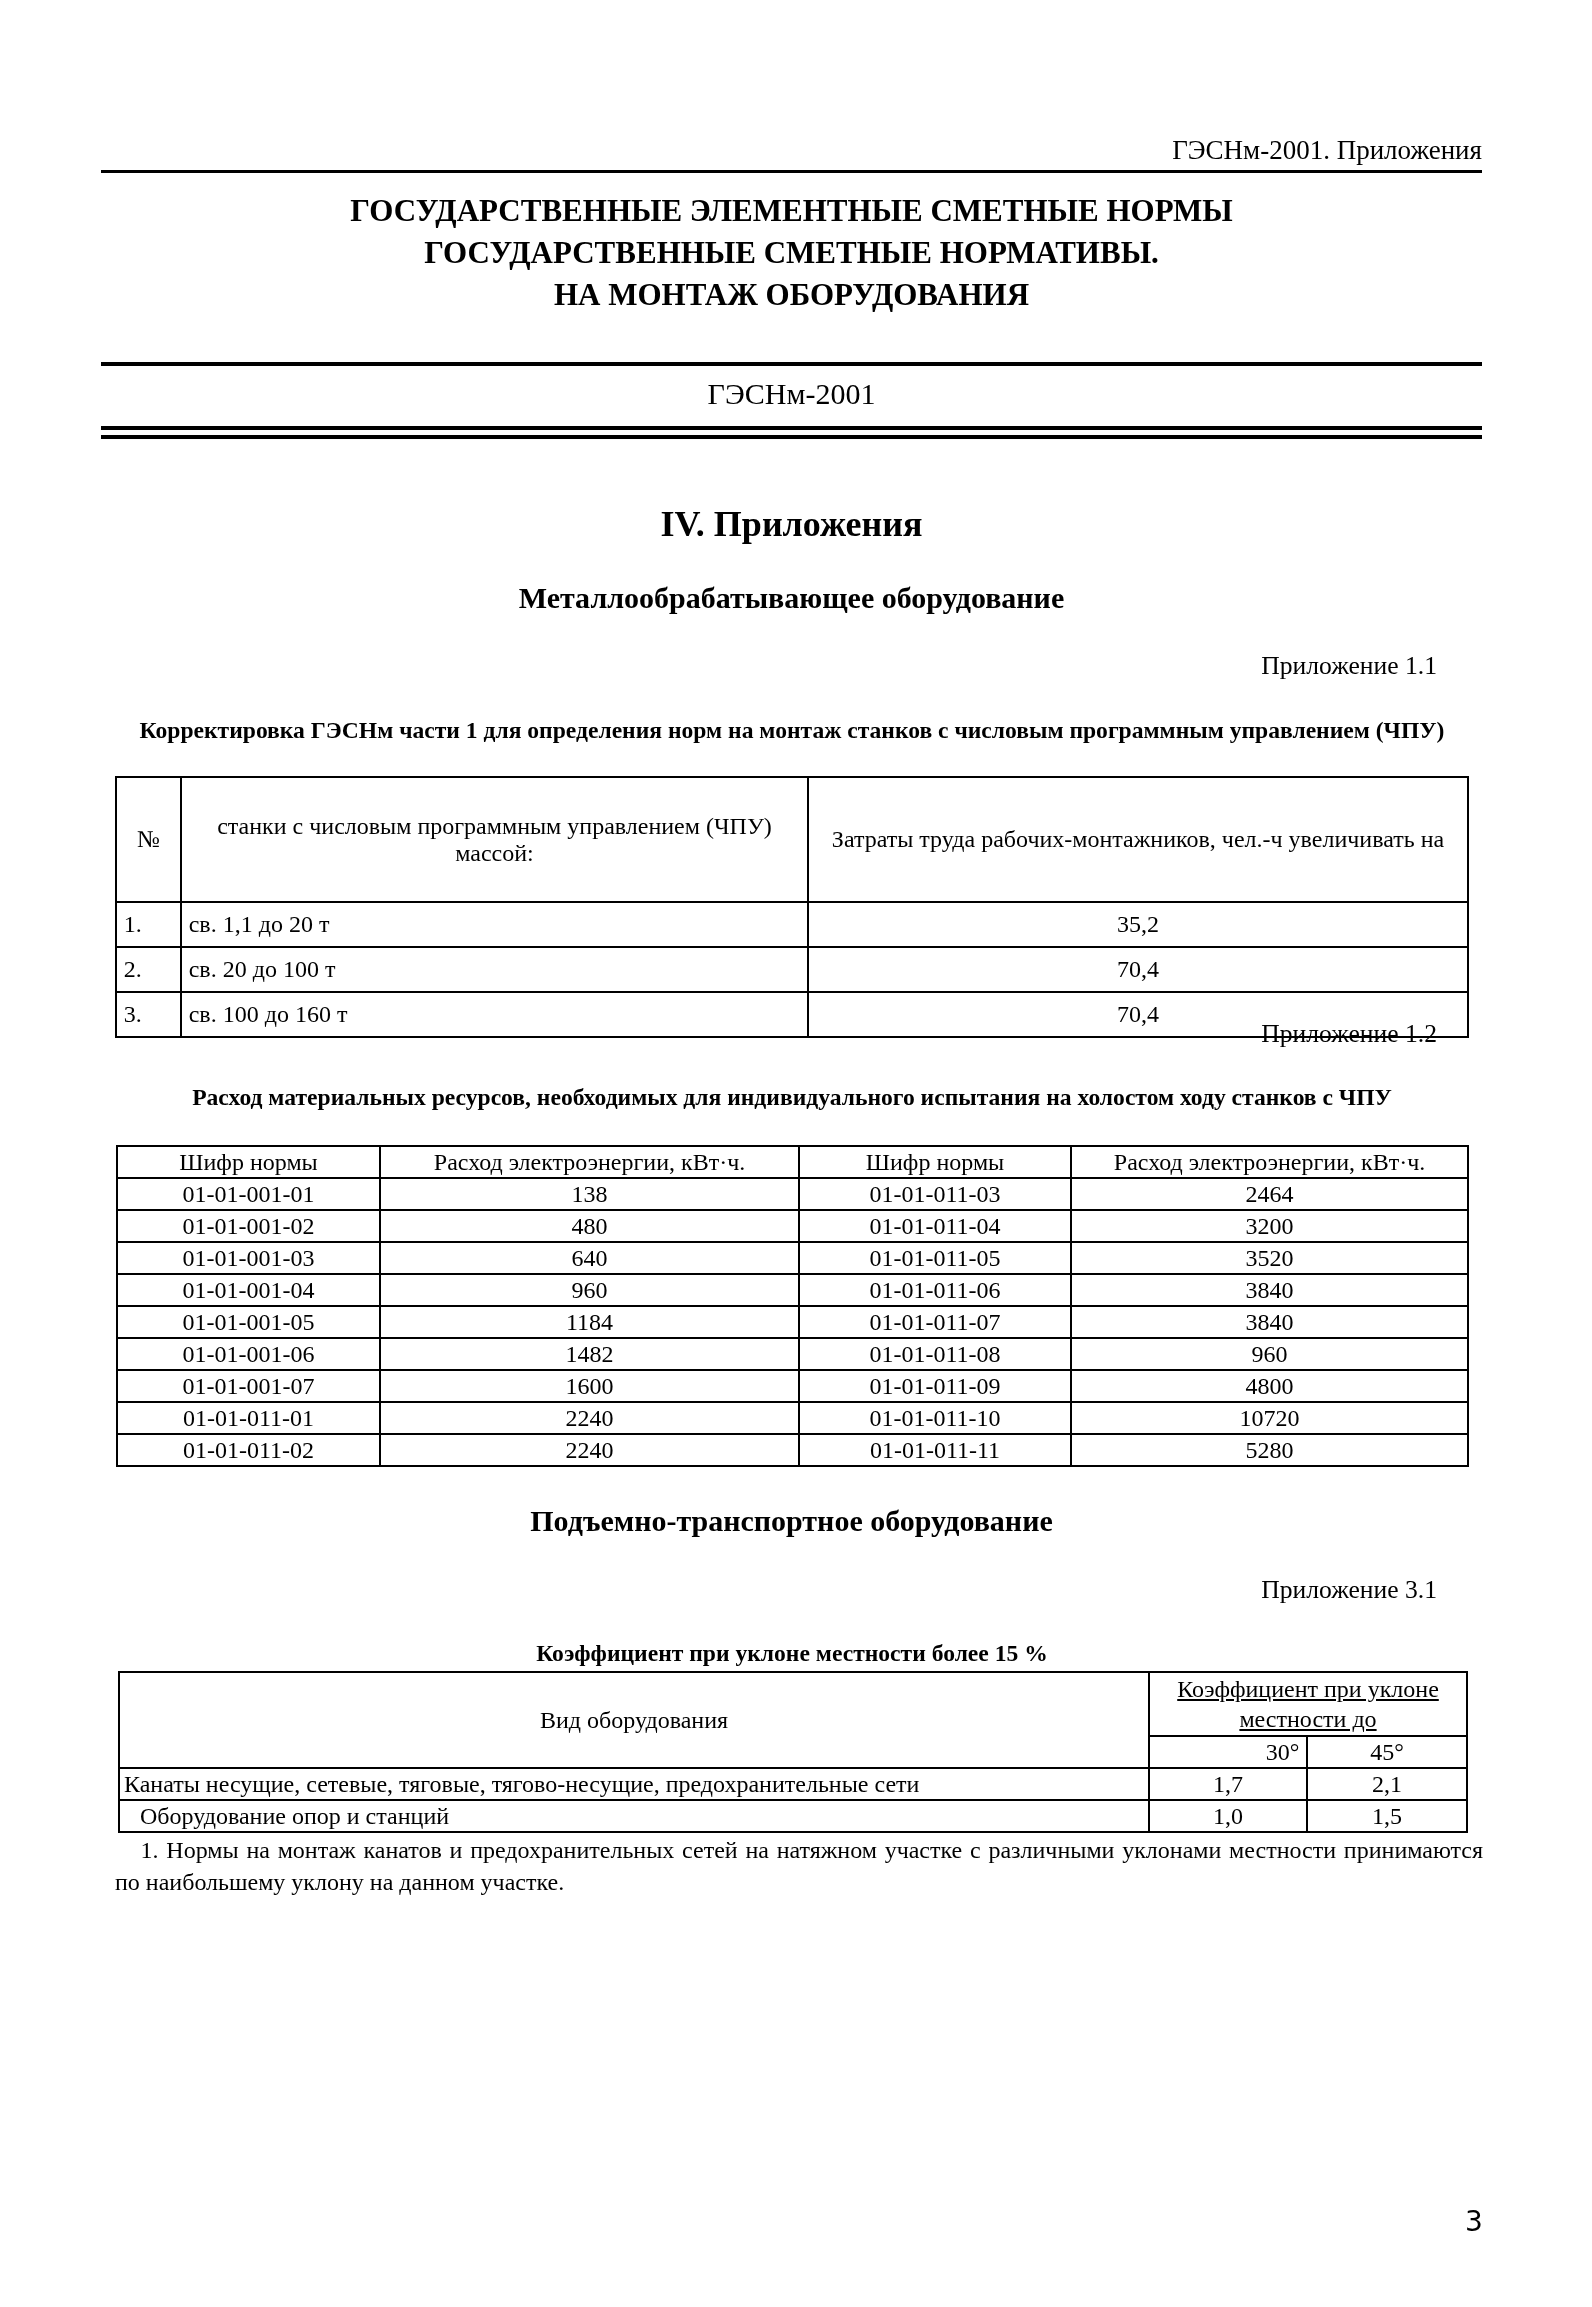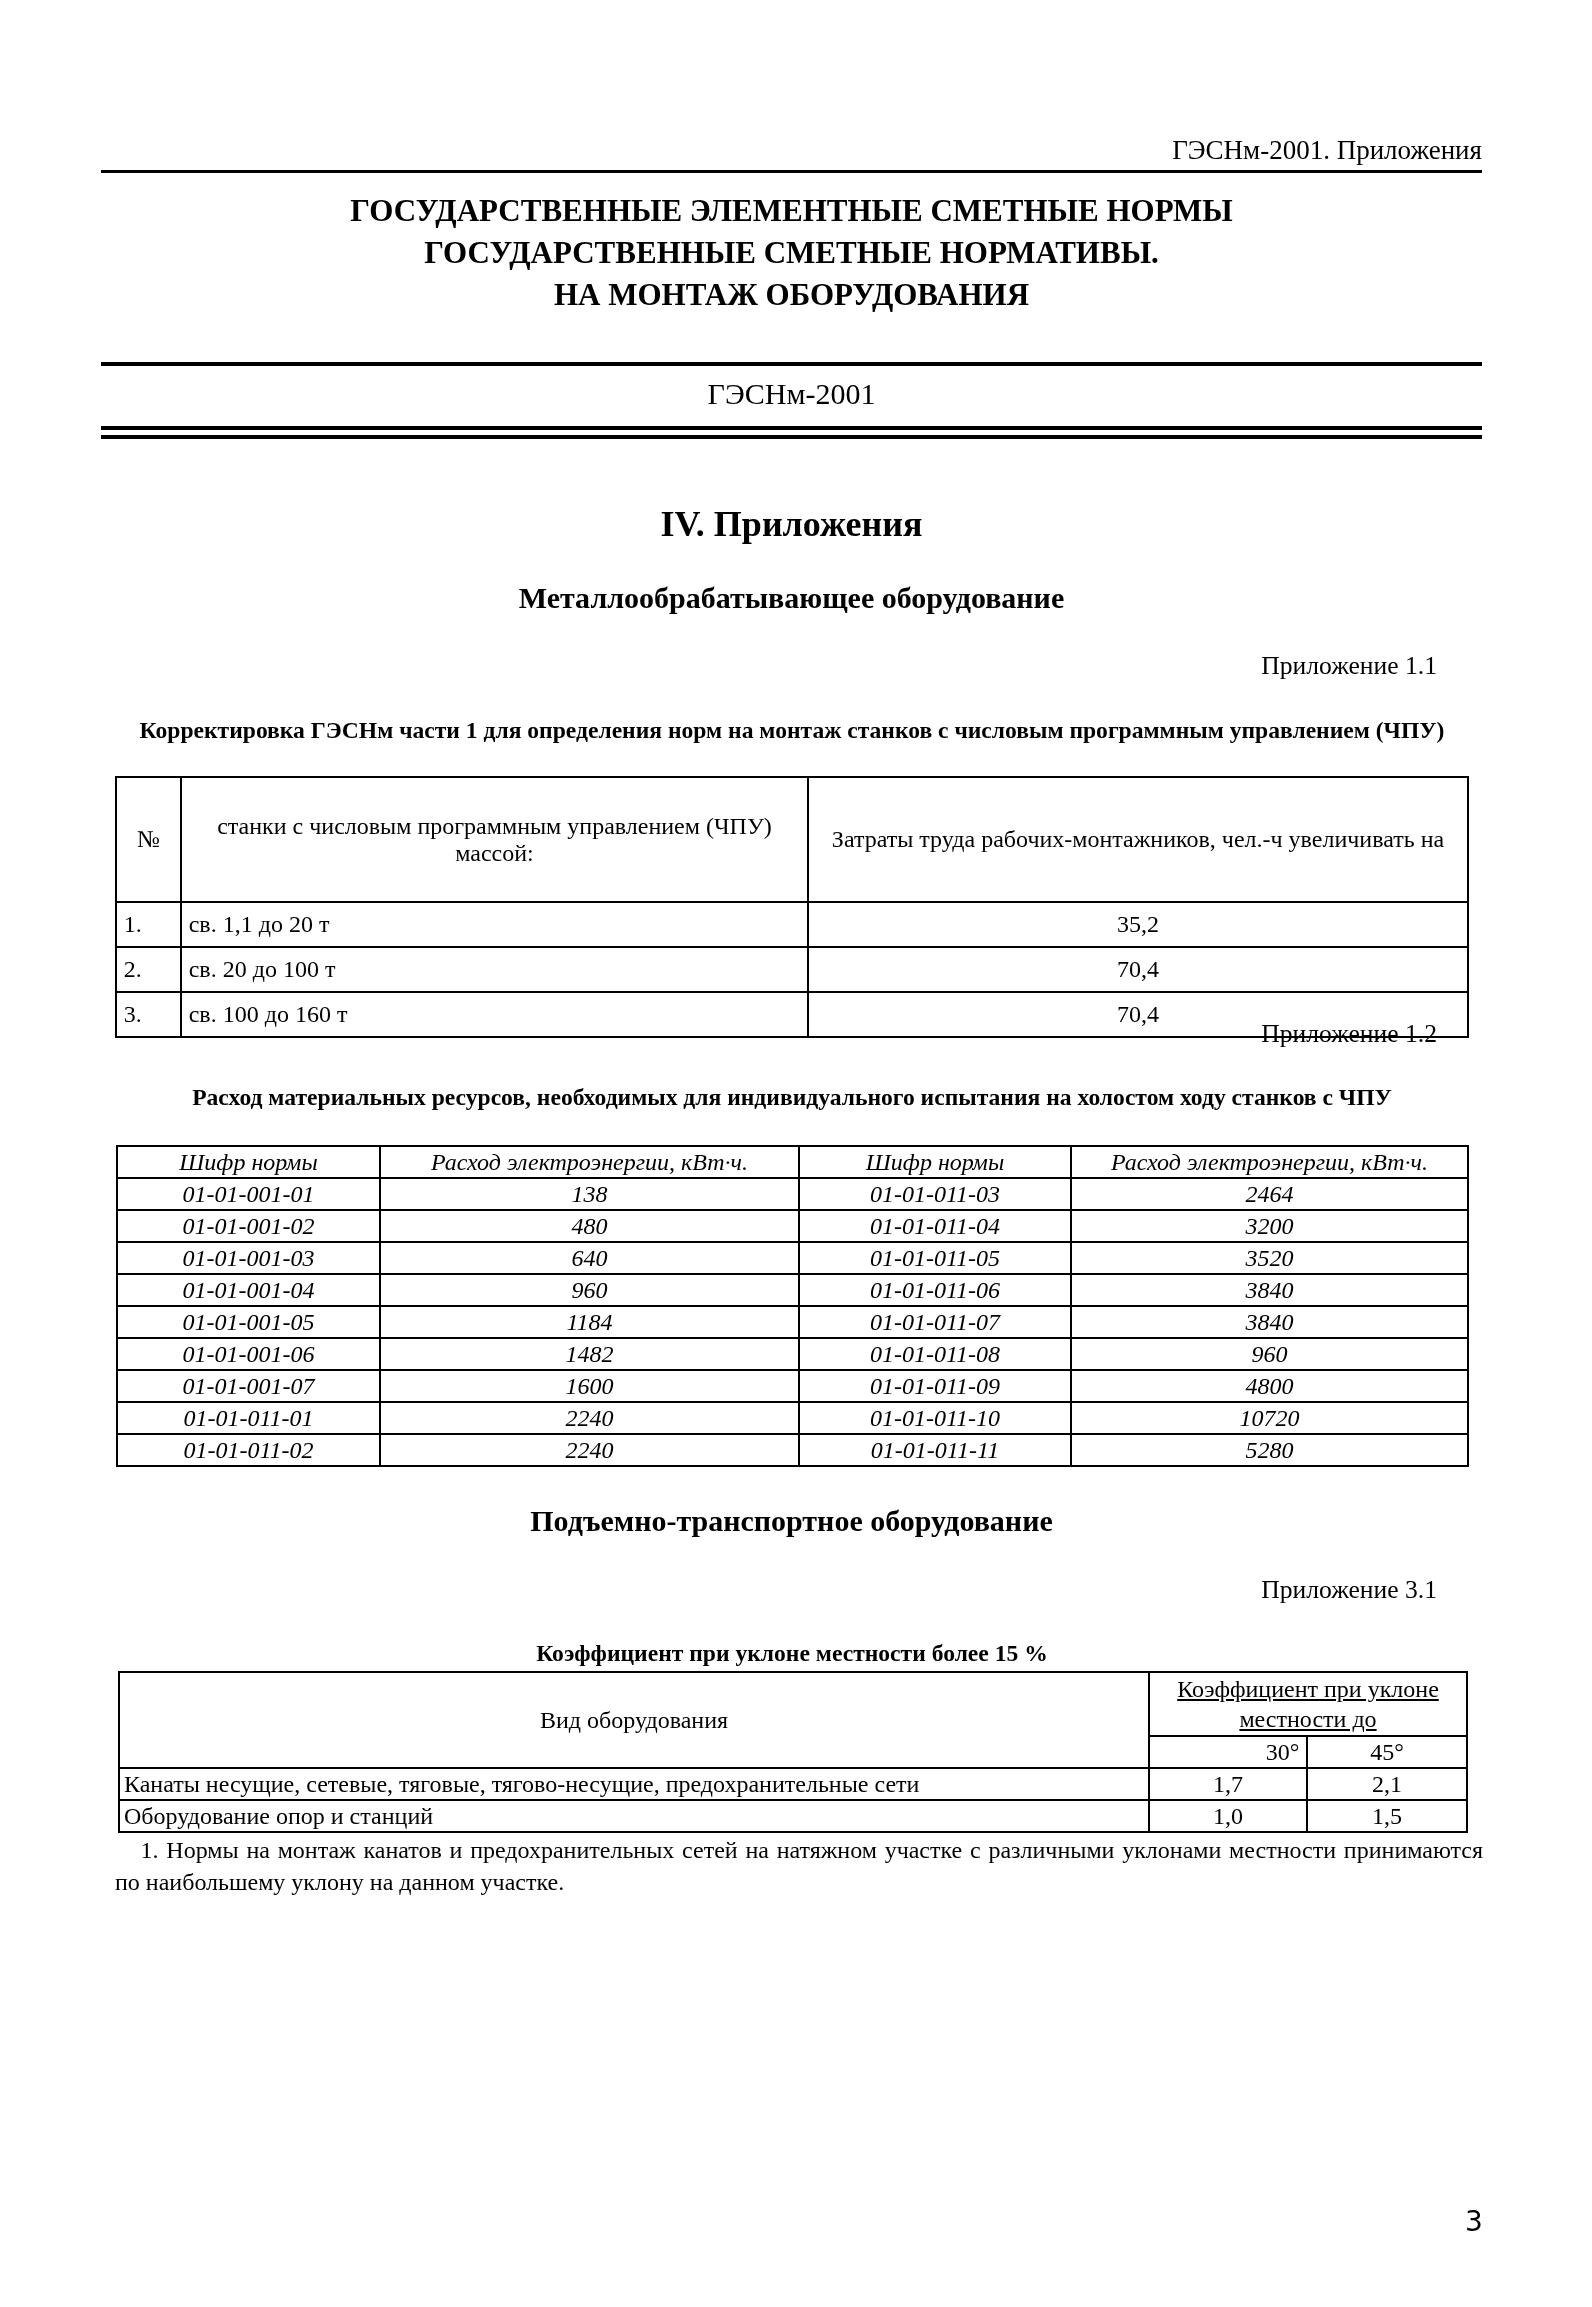"Шифр нормы" .t2 td { font-style: italic -> none }
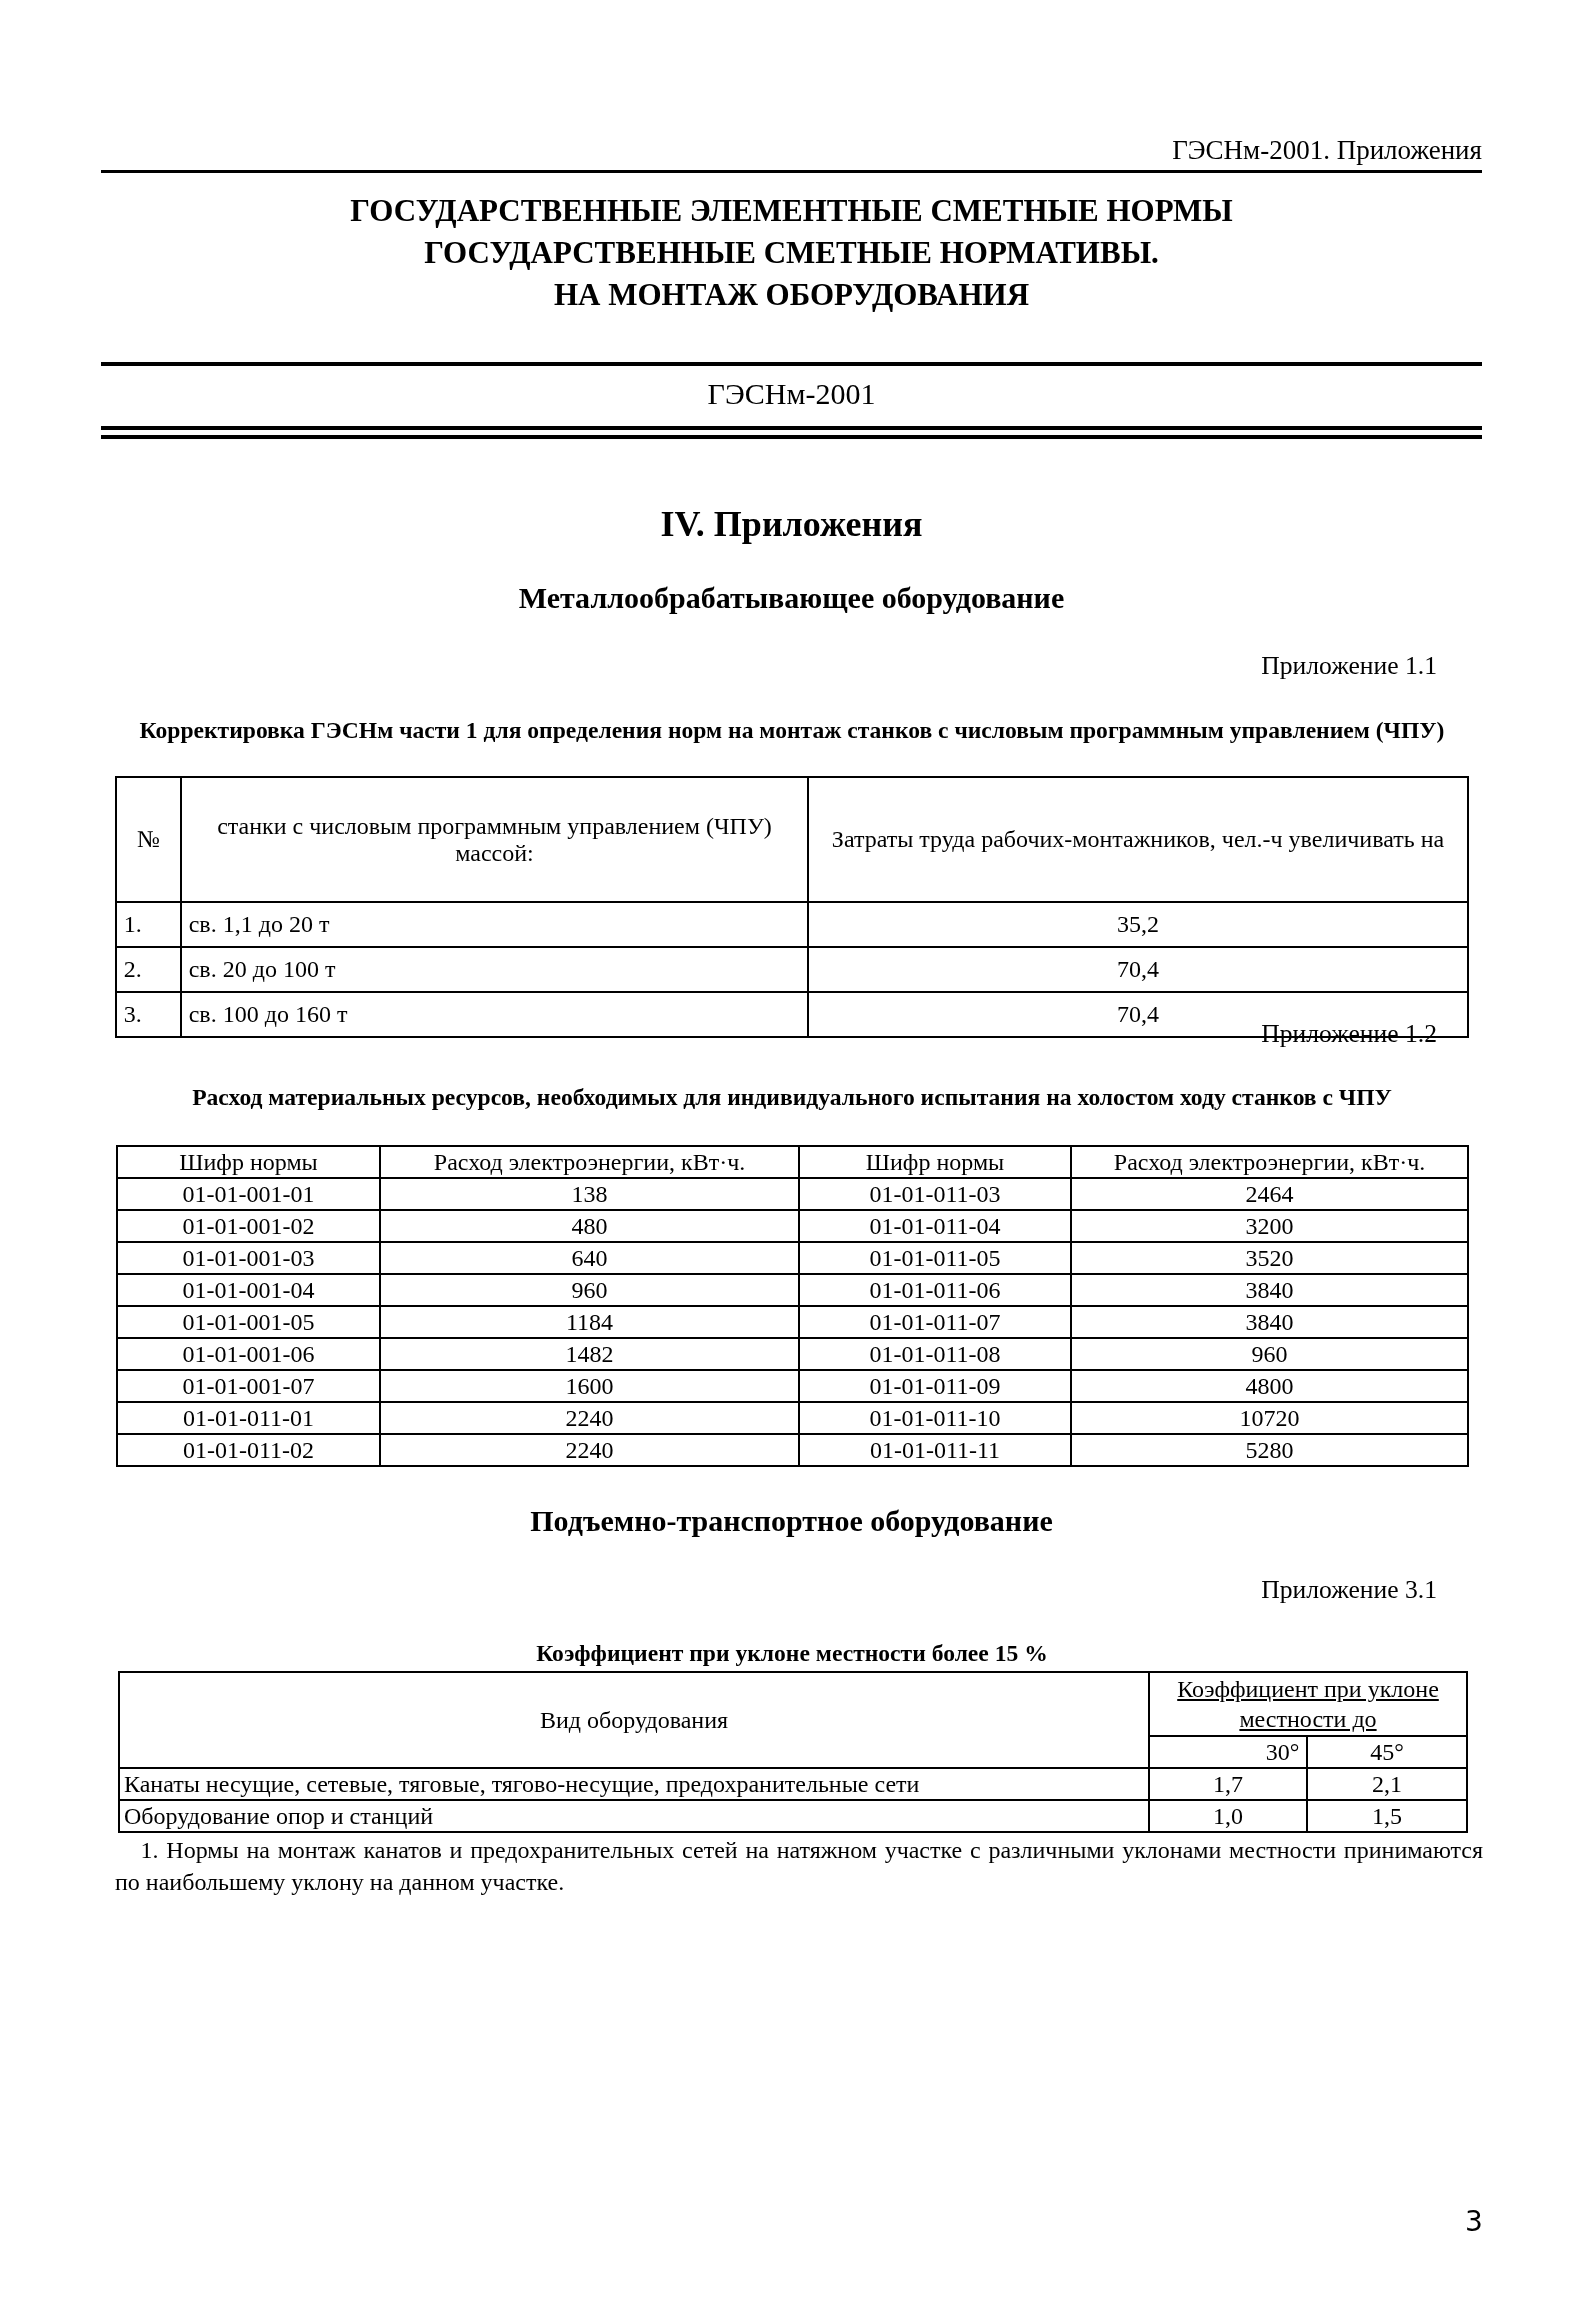"Оборудование опор и станций" td { padding-left: 4px -> 20px }
